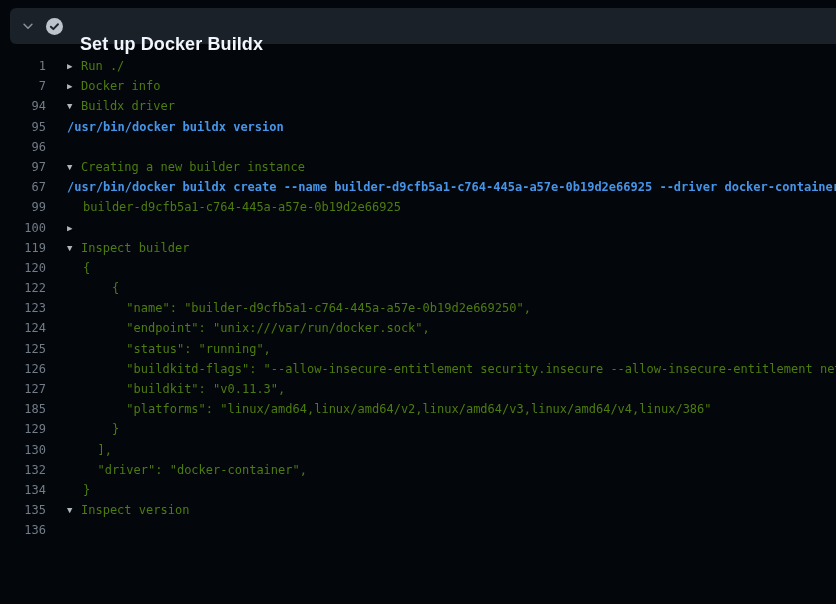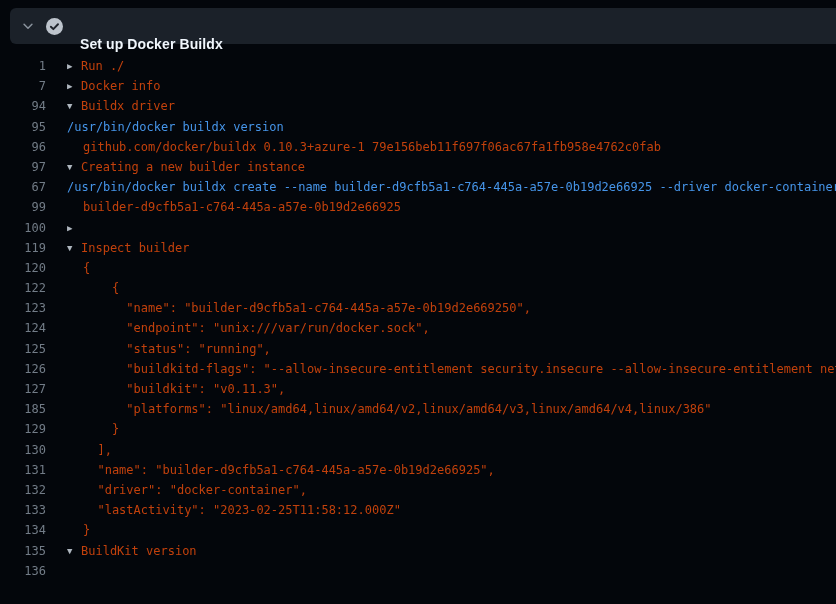"Set up Docker Buildx" .step-title { font-size: 14px -> 18px }
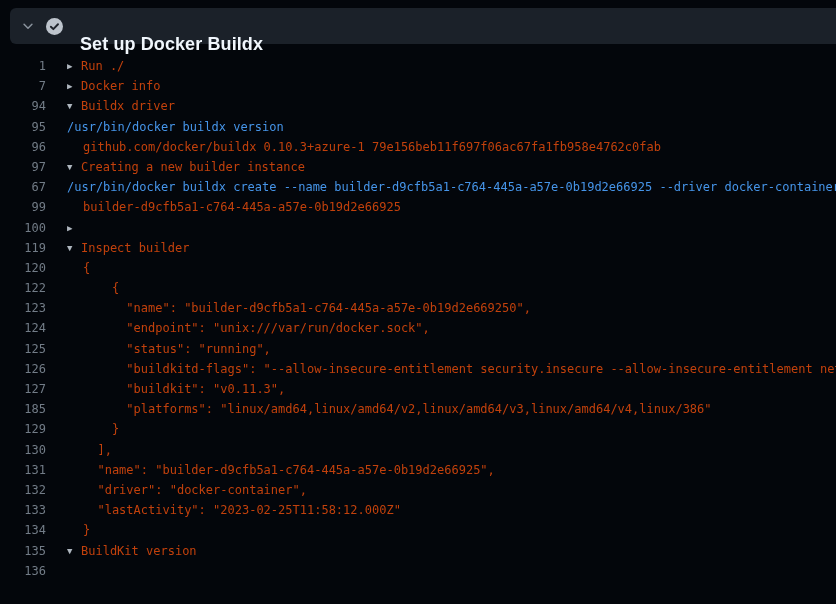"Run ./" .txt { color: #c2410c -> #4d7c0f }
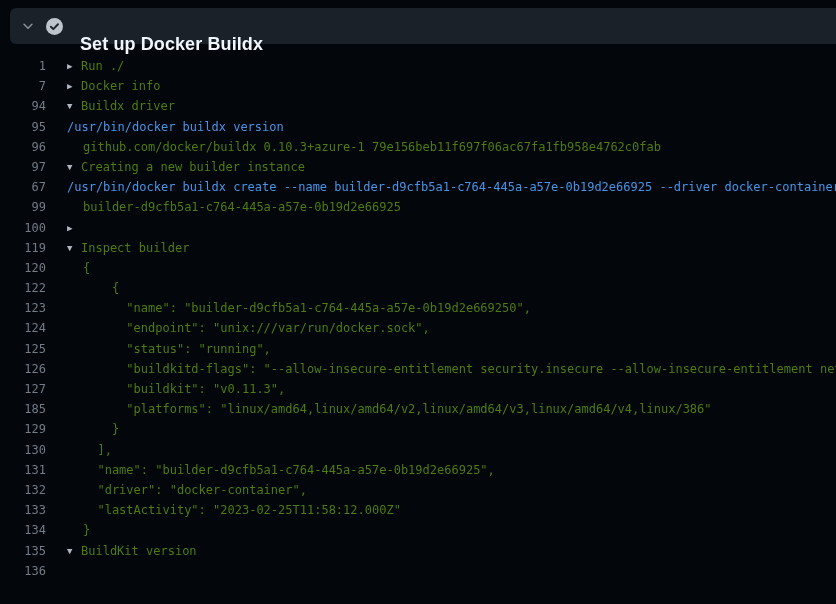"/usr/bin/docker buildx version" .row.command .txt { font-weight: normal -> bold }
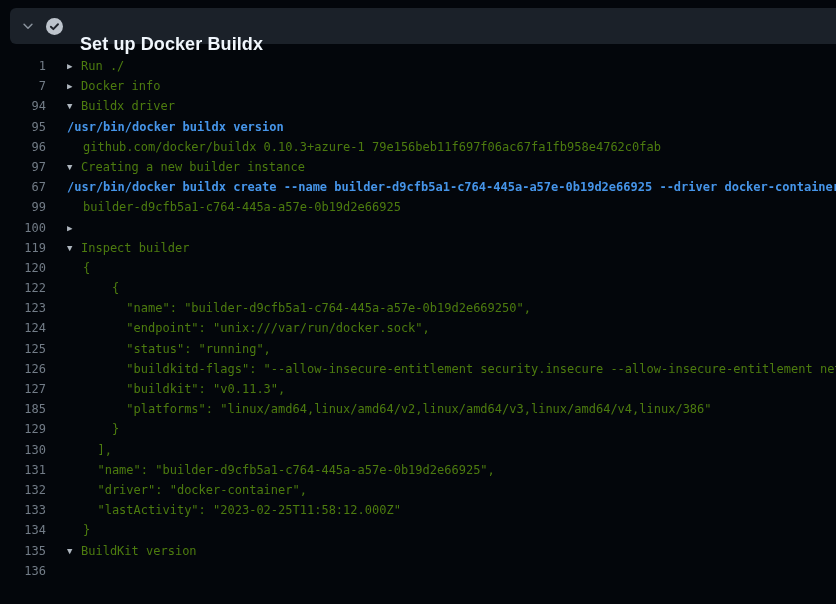"github.com/docker/buildx 0.10.3+azure-1" span.content { html: <span> <span>github.com/docker/buildx 0.10.3+azure-1 79e156beb11f697f06ac67fa1fb958e4762c0fab</span> </span> -> none }
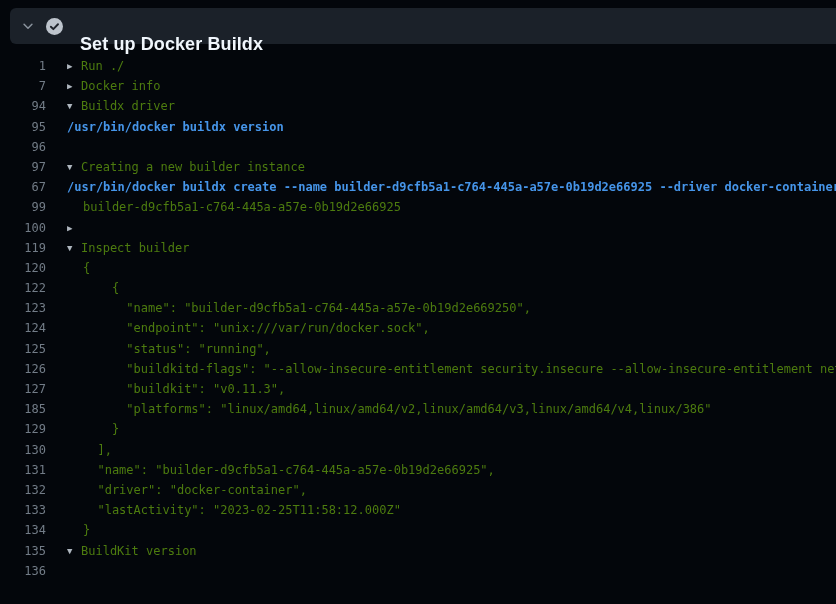"131" div.row { html: <div> <span>131</span> <span> <span> "name": "builder-d9cfb5a1-c764-445a-a57e-0b19d2e66925",</span> </span> </div> -> none }
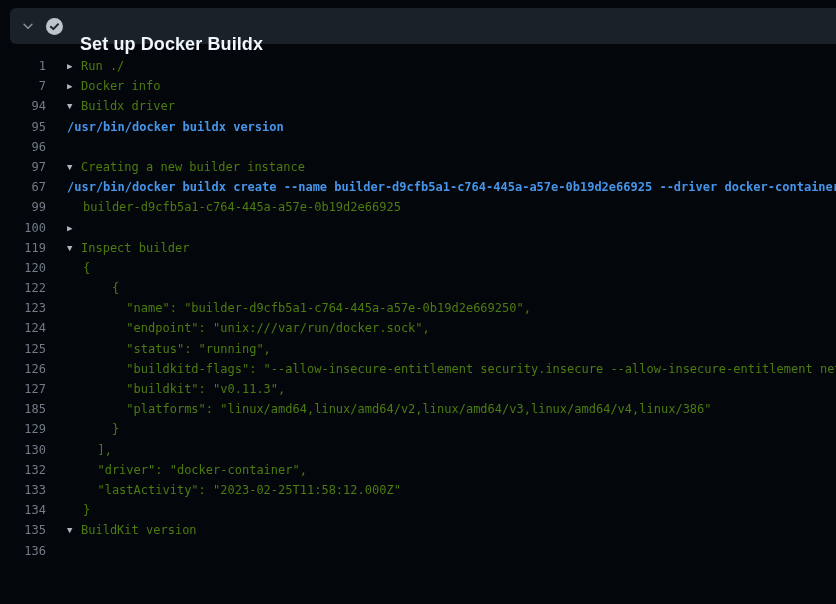"133" div.row { html: <div> <span>133</span> <span> <span> "lastActivity": "2023-02-25T11:58:12.000Z"</span> </span> </div> -> none }
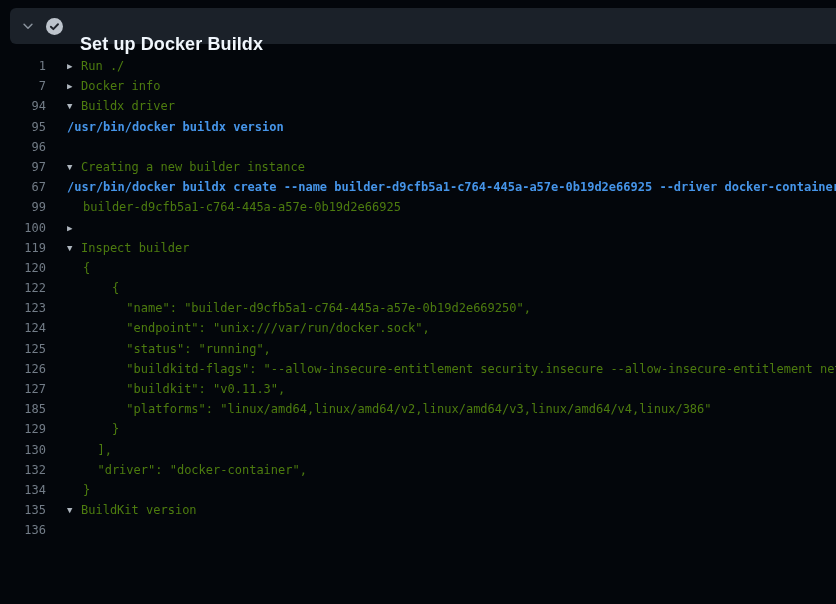"BuildKit version" span.txt { text: BuildKit -> Inspect }
